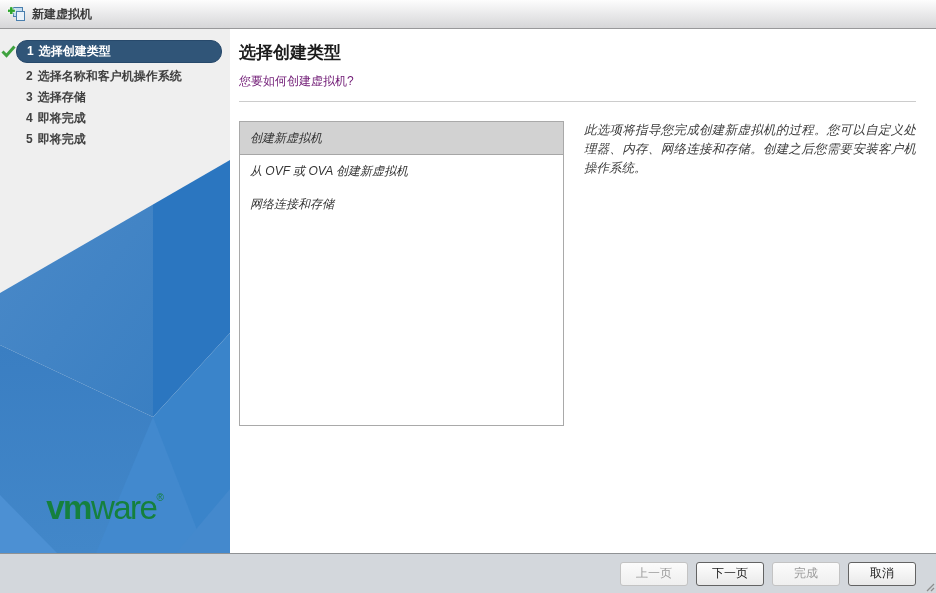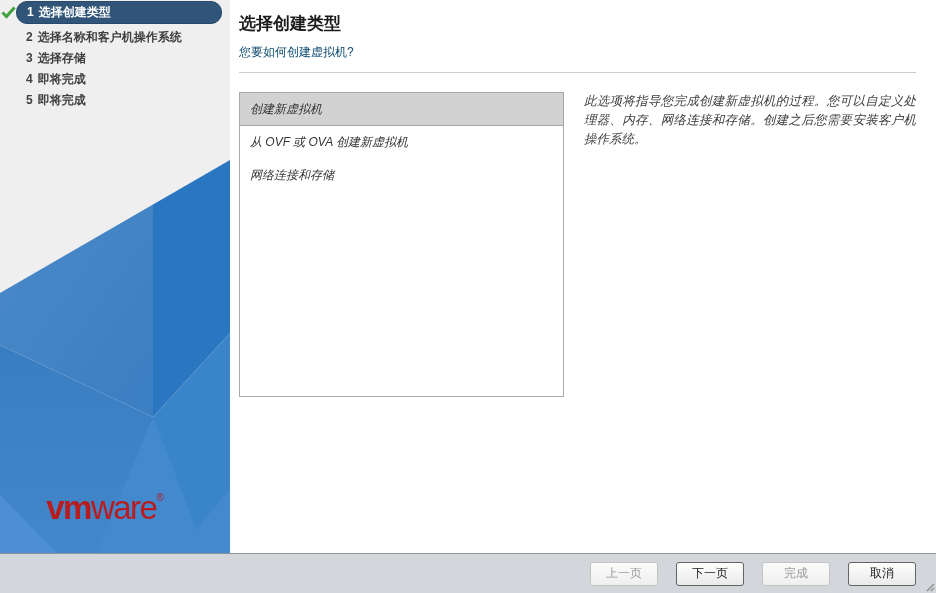"新建虚拟机" div.titlebar { html: none -> <div> <span> <svg> <rect></rect> <rect></rect> <g> <rect></rect> <rect></rect> <rect></rect> <rect></rect> </g> </svg> </span> <span>新建虚拟机</span> </div> }
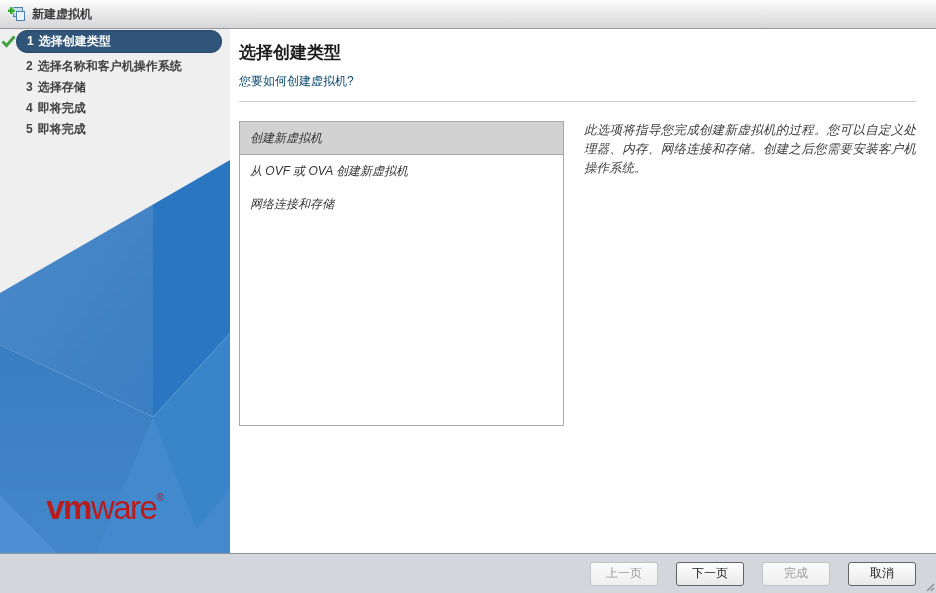"1 选择创建类型" .steps { padding-top: none -> 10px }
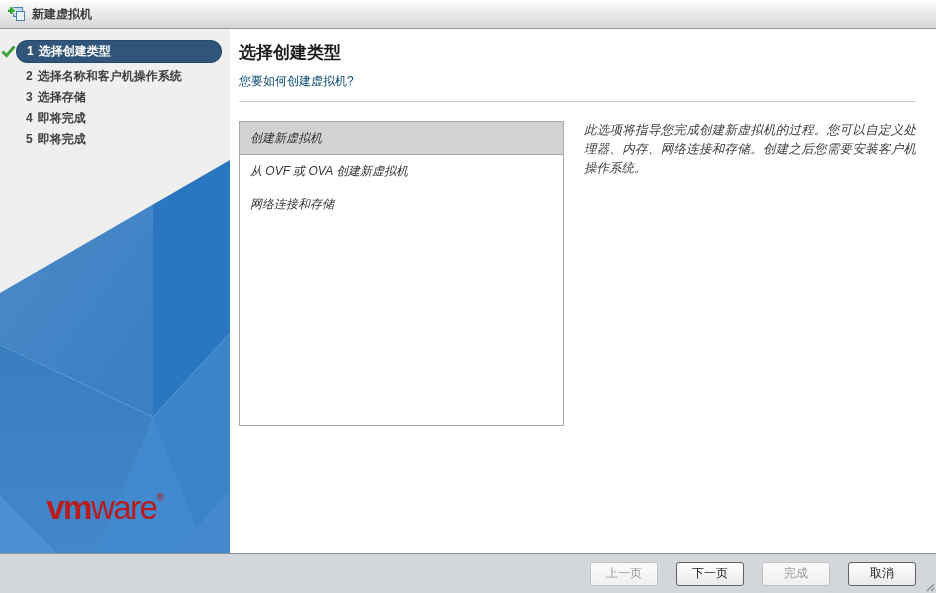"您要如何创建虚拟机?" .page-subtitle { color: #0c4a6e -> #701a75 }
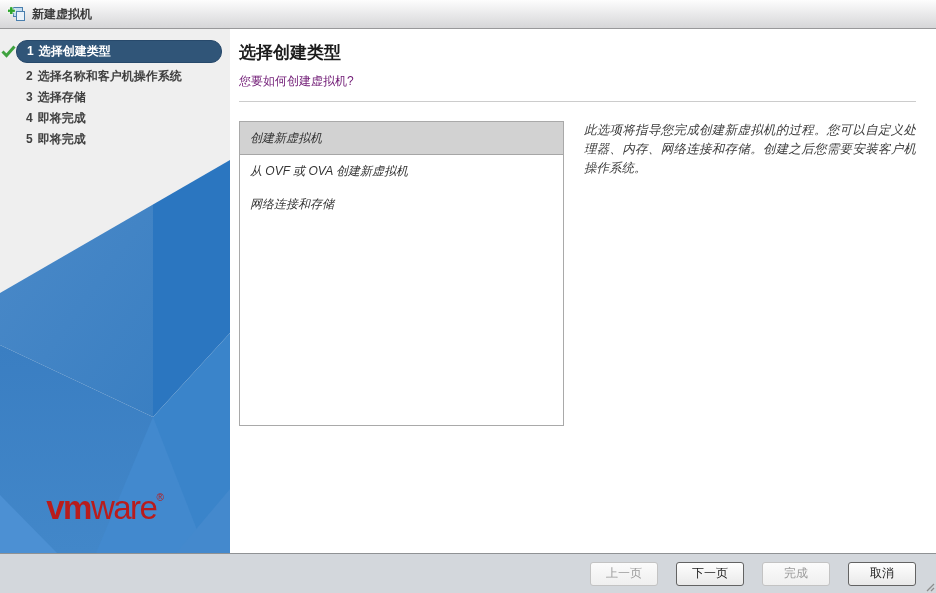"vmware®" .vmware-logo { color: #b91c1c -> #15803d }
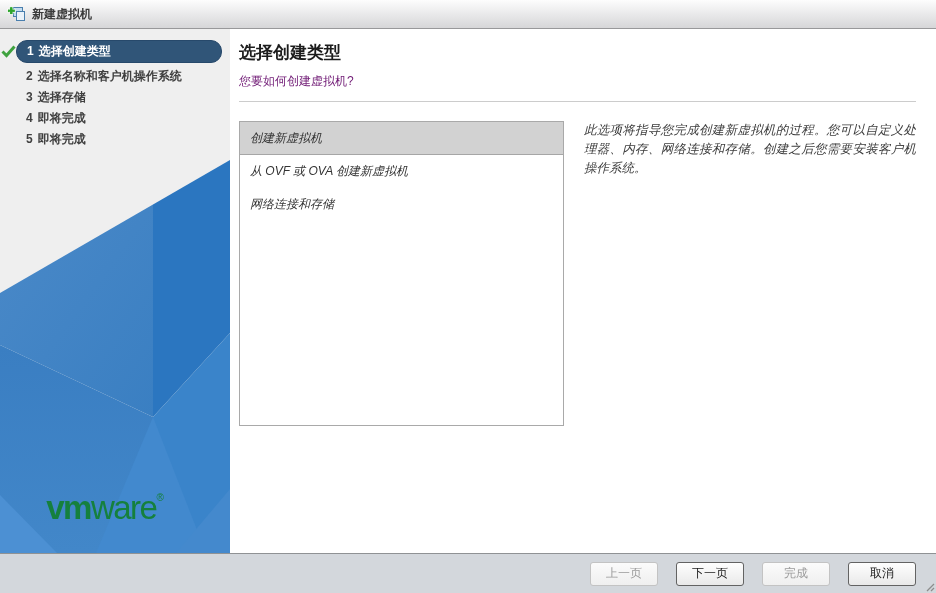"上一页" .footer { gap: 18px -> 8px }
